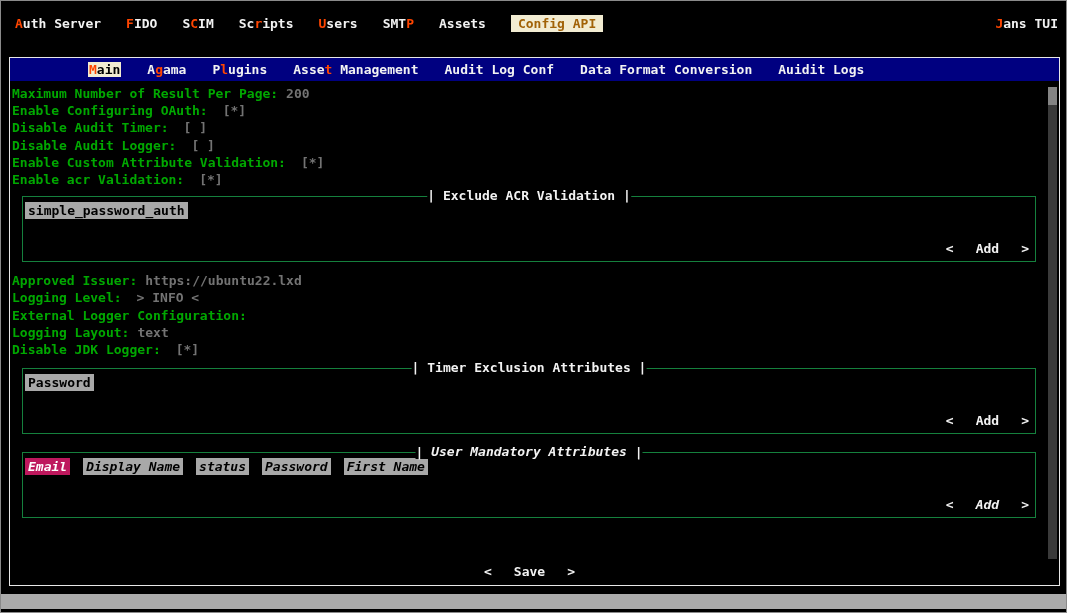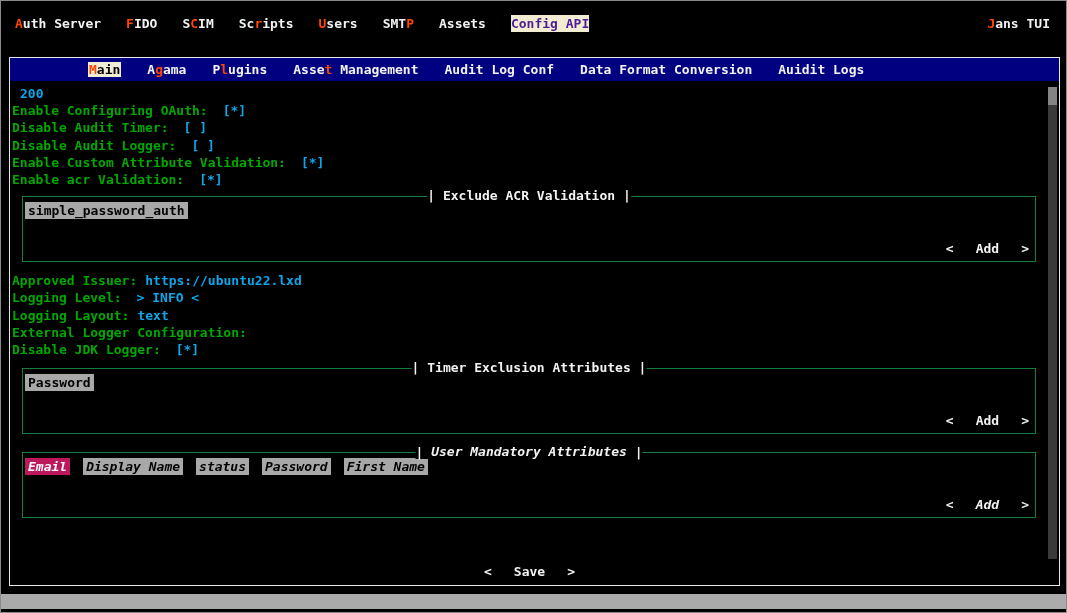"Auth Server" .menubar { right: 8px -> 0 }
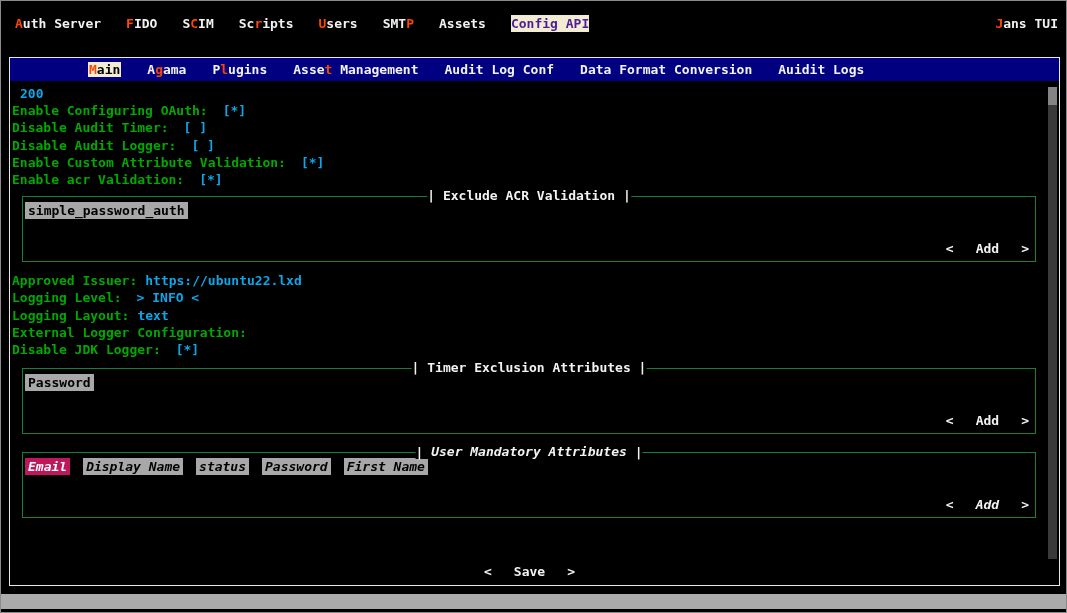"Config API" .menu-item.sel { color: #4c1d95 -> #a16207; padding: 1px 0 -> 1px 7px }
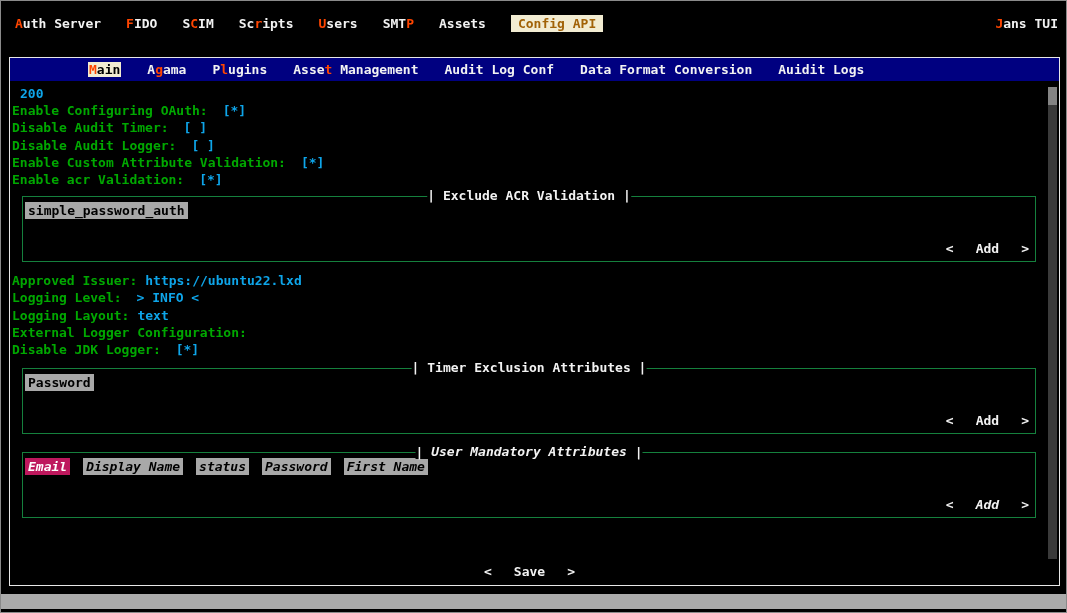"Maximum Number of Result Per" span.lbl { html: none -> <span>Maximum Number of Result Per Page:</span> }
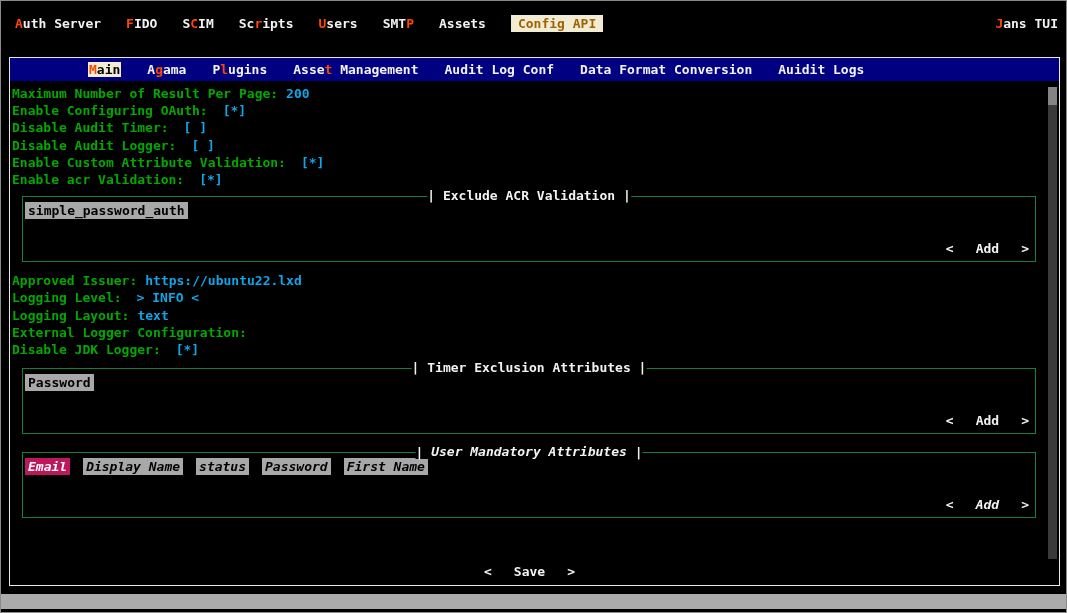"200" .val { color: #0ea5e9 -> #737373 }
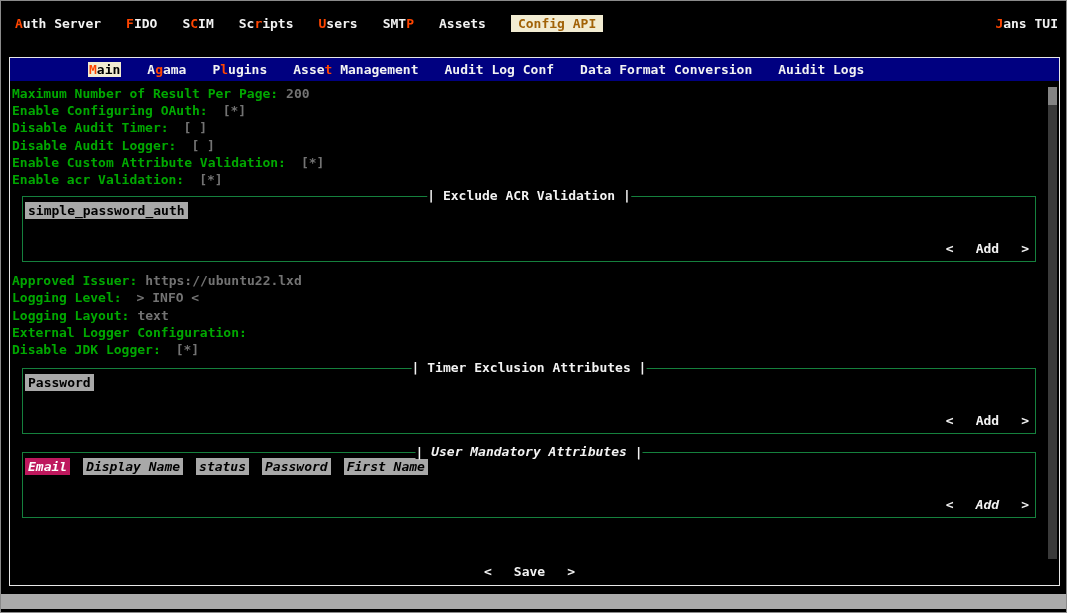"Logging Layout:" div.row { order: before "External Logger Configuration:" -> after "External Logger Configuration:" }
